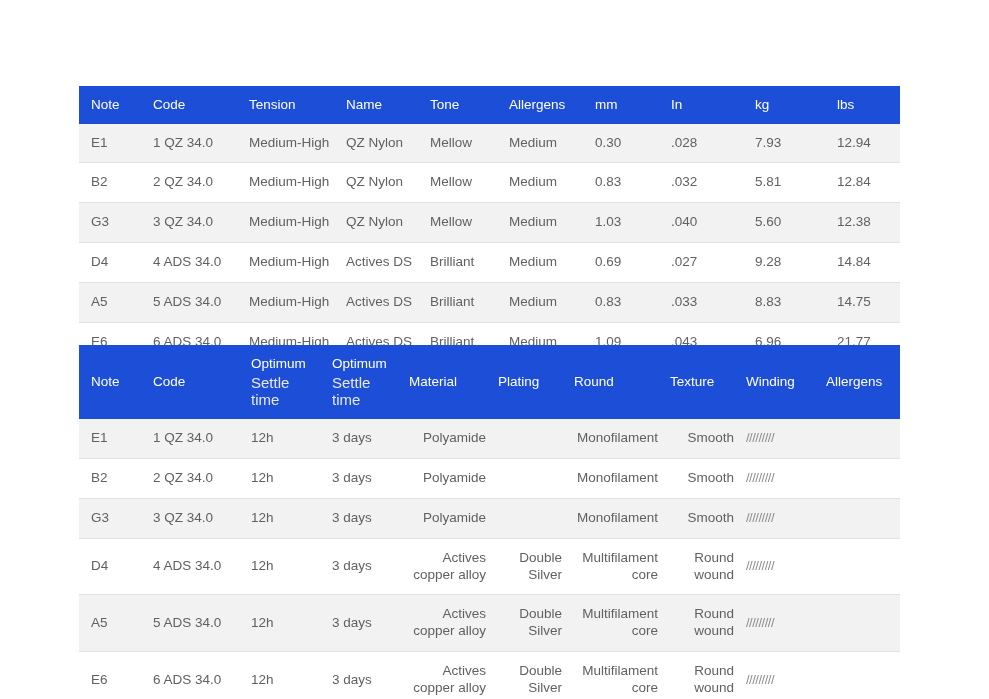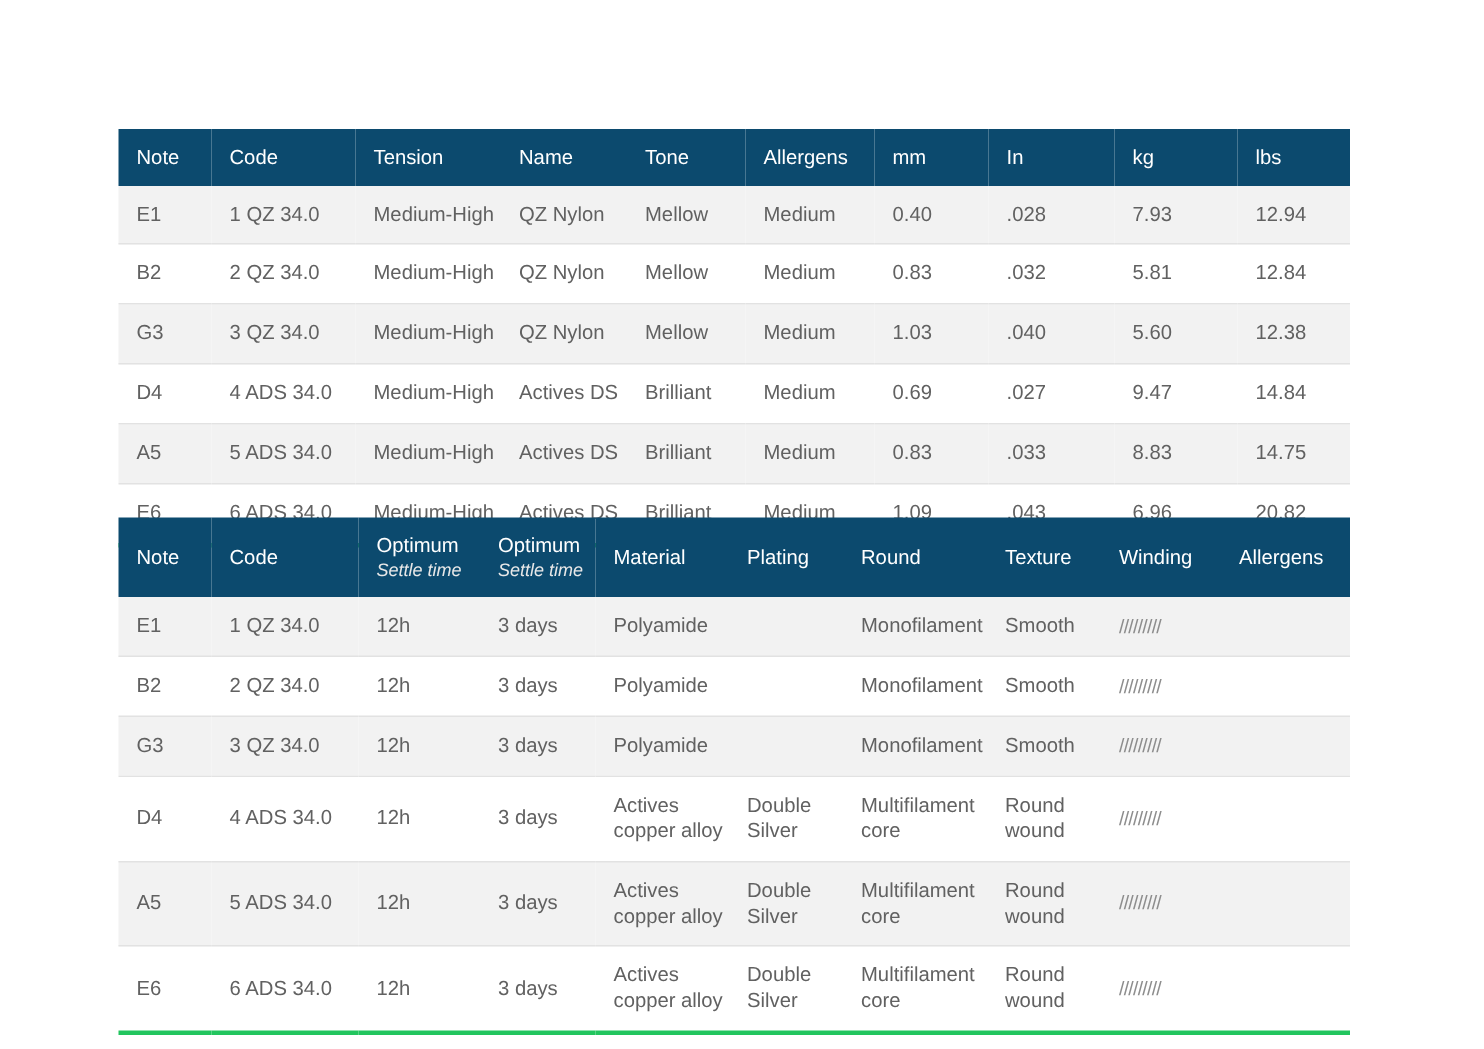"Note" thead th { background: #0c4a6e -> #1d4ed8 }
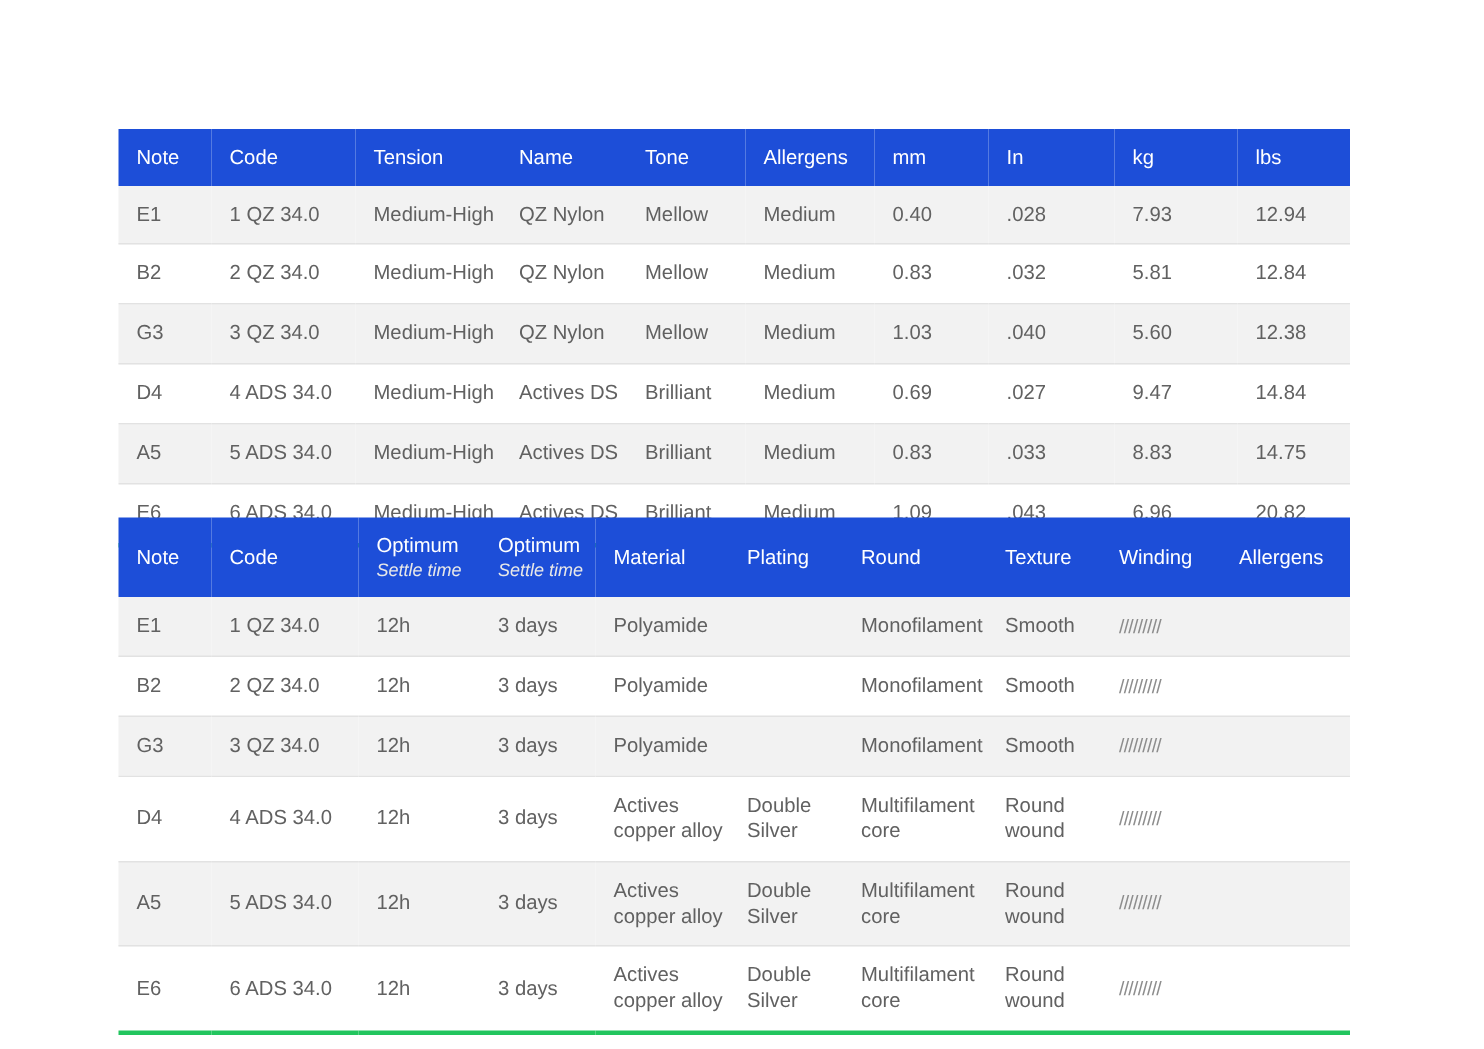"0.40" td { text: 0.40 -> 0.30 }
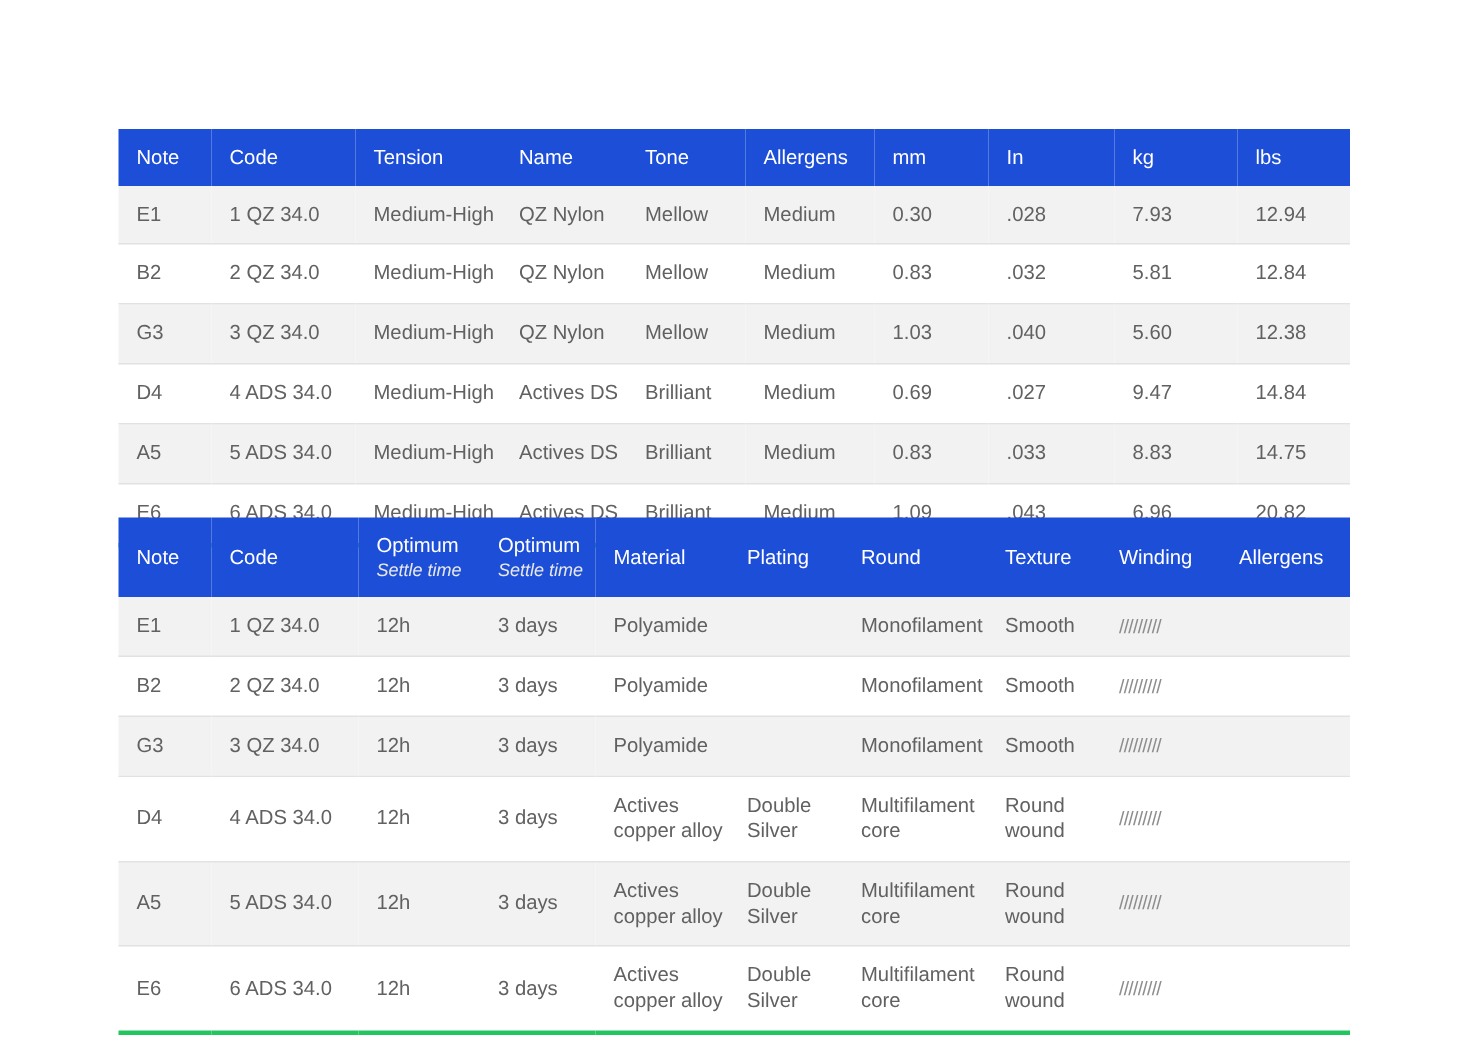"9.47" td { text: 9.47 -> 9.28 }
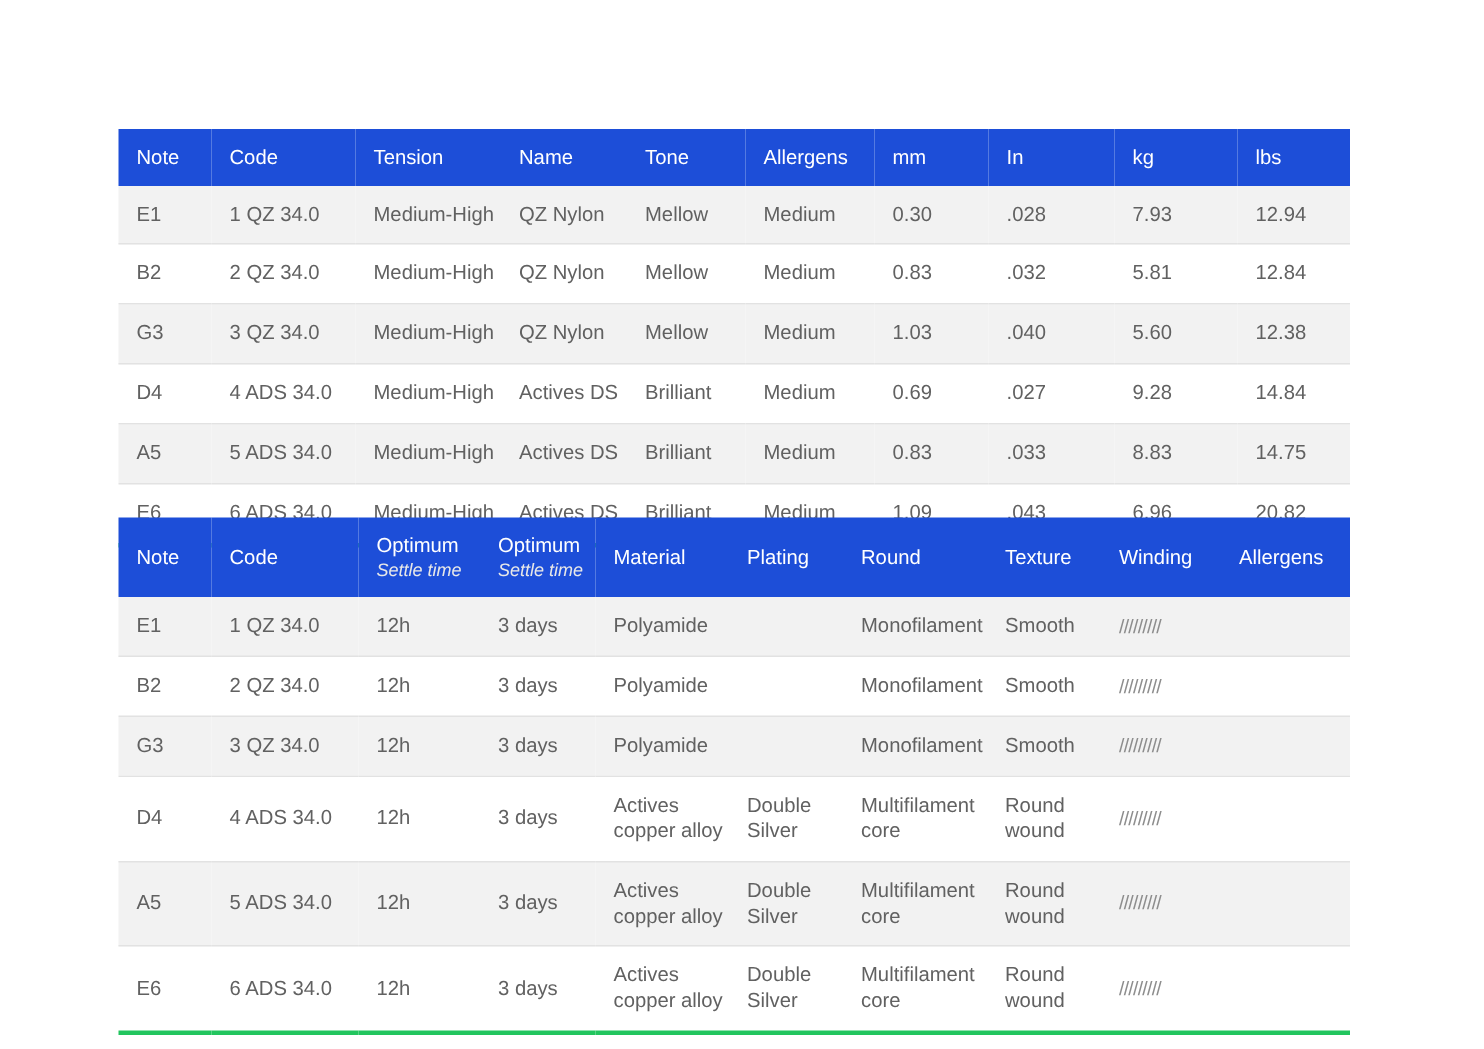"20.82" td { text: 20.82 -> 21.77 }
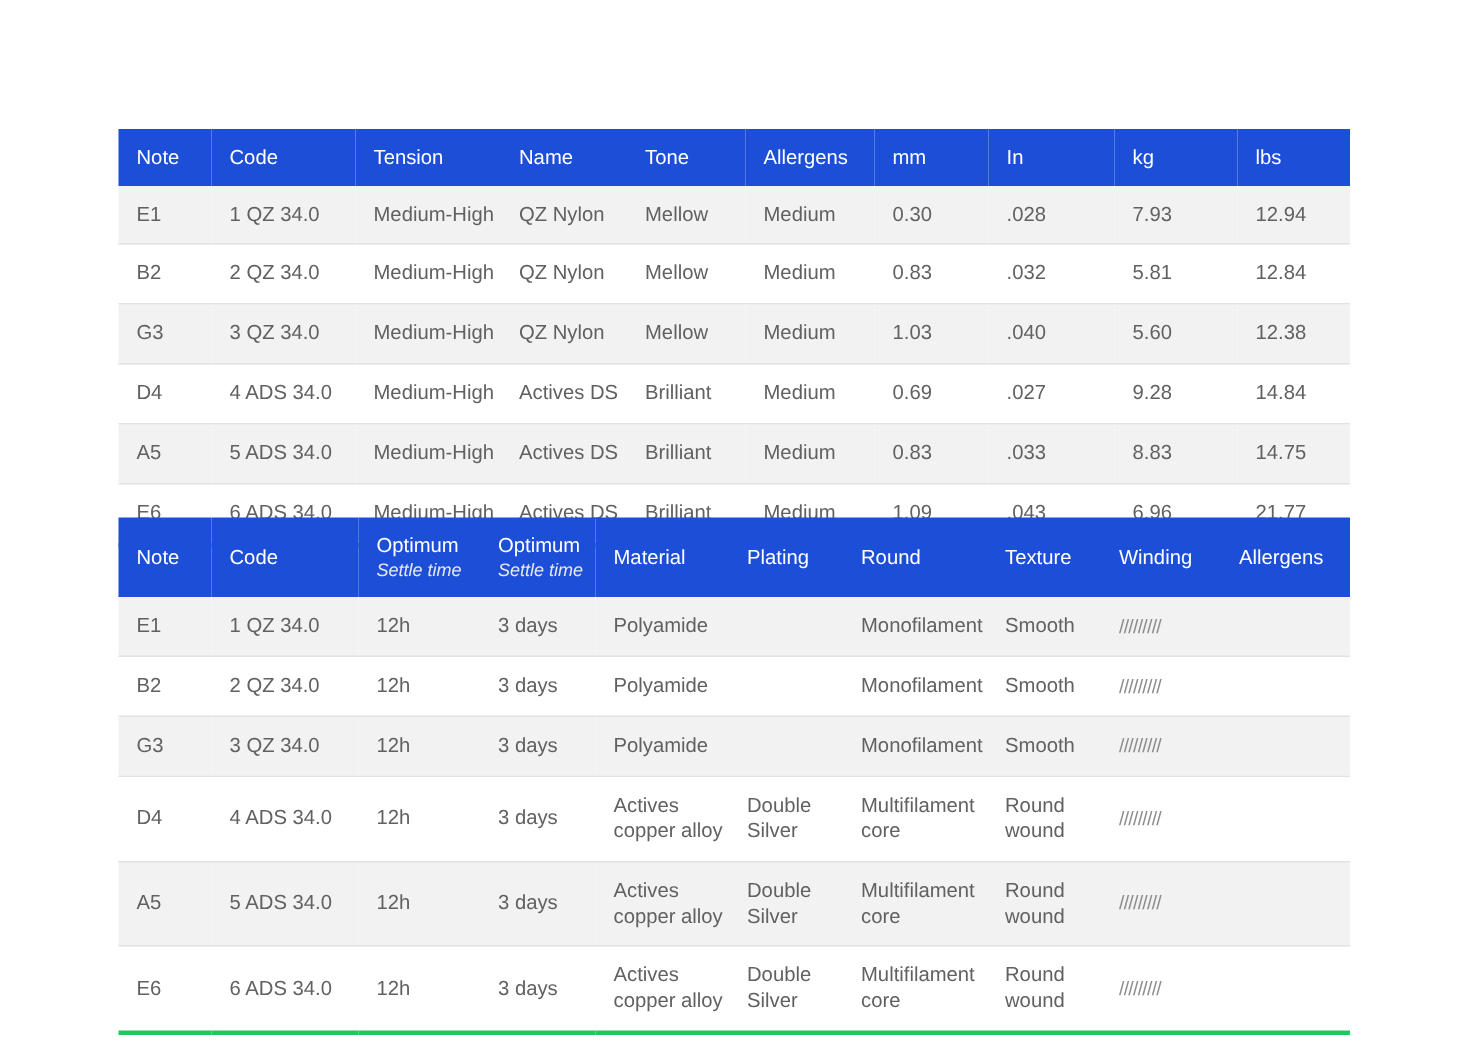"Settle time" thead th .sub { font-size: 12px -> 15px; font-style: italic -> none }
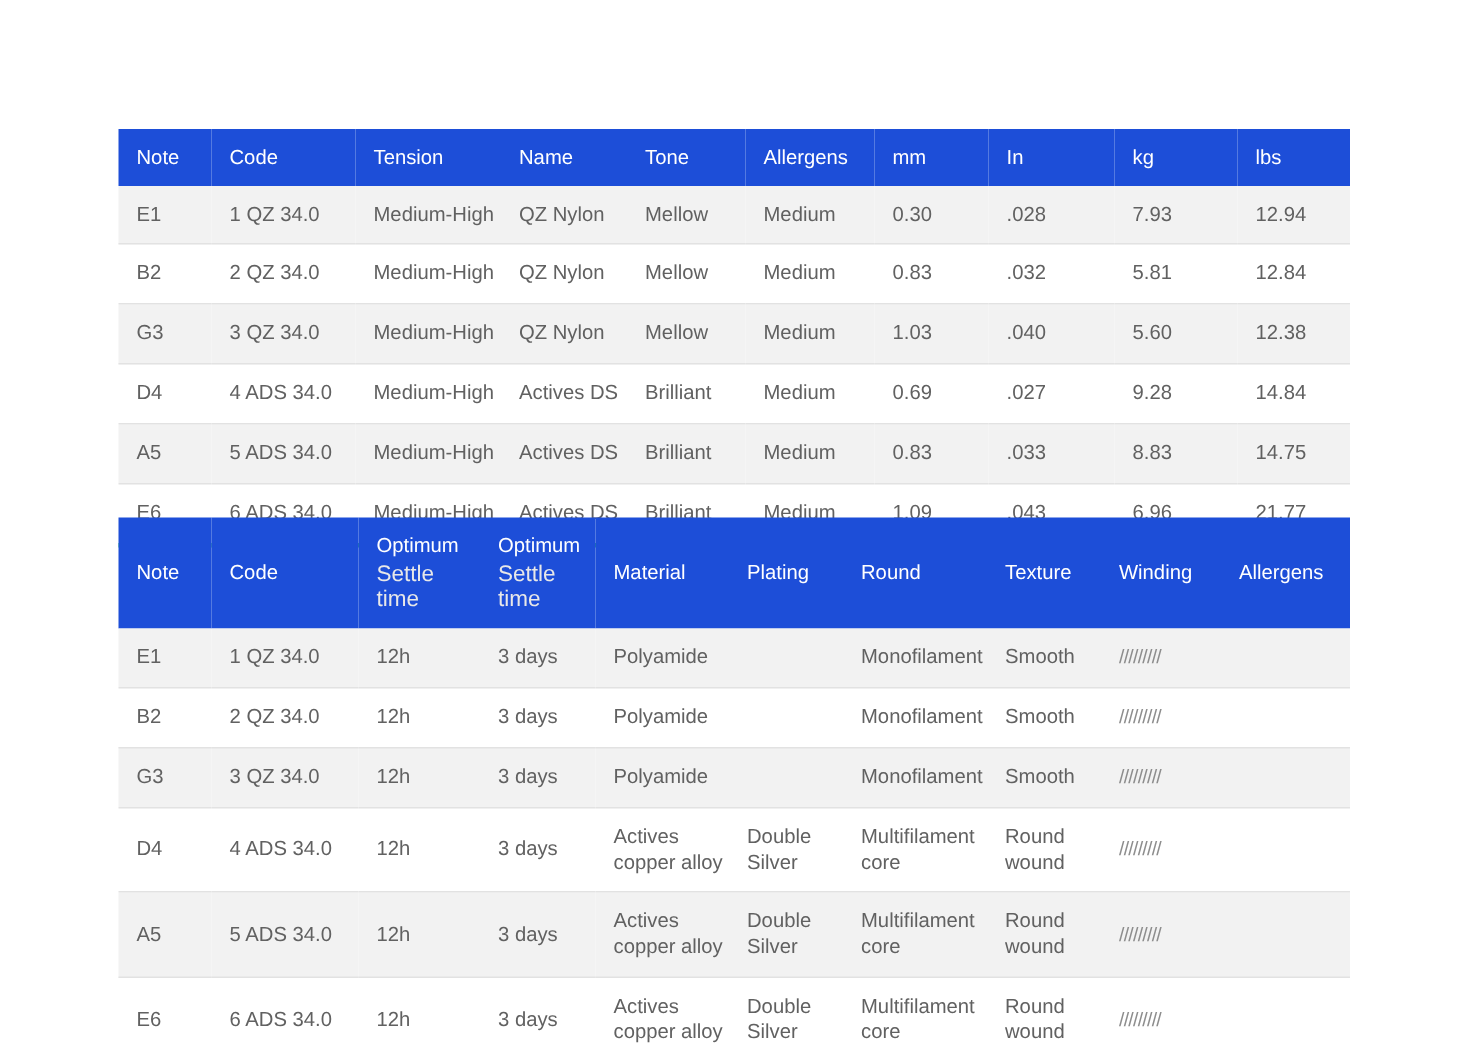"Polyamide" td.wrap-cell { text-align: none -> right }
